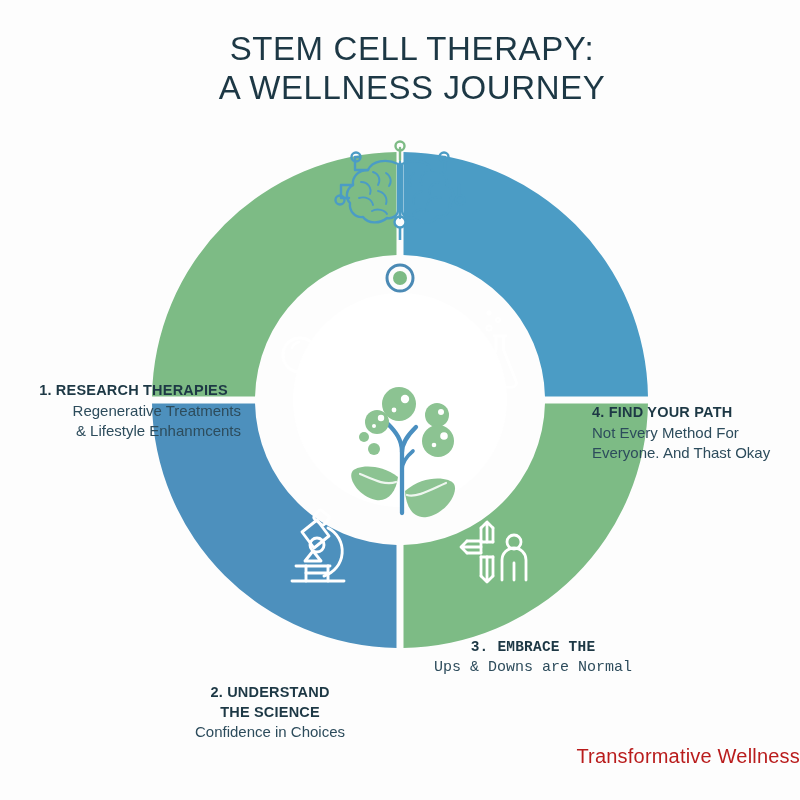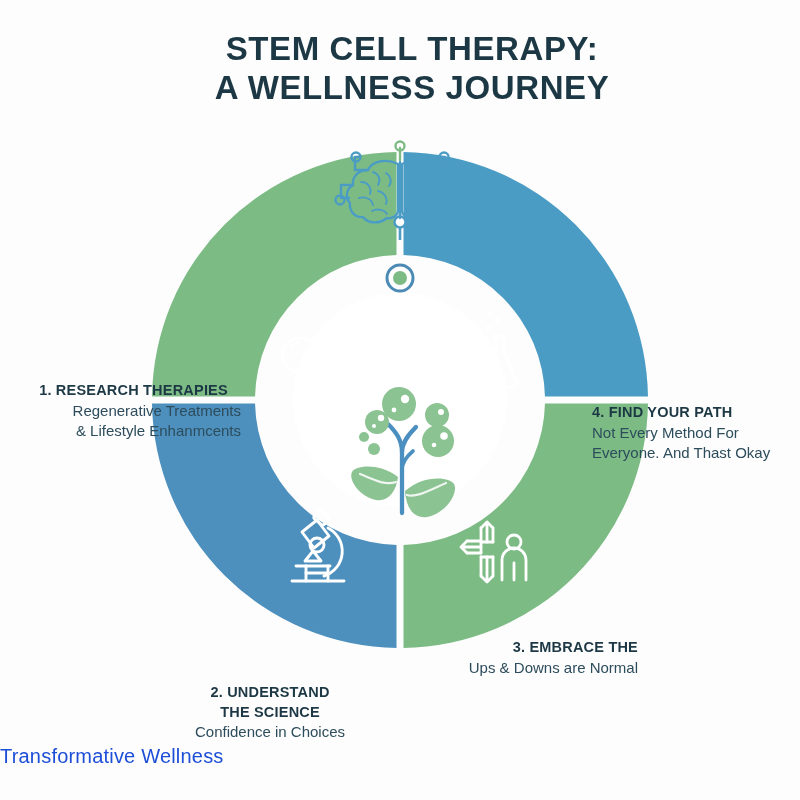"STEM CELL THERAPY:" .title-line { font-weight: bold -> normal }
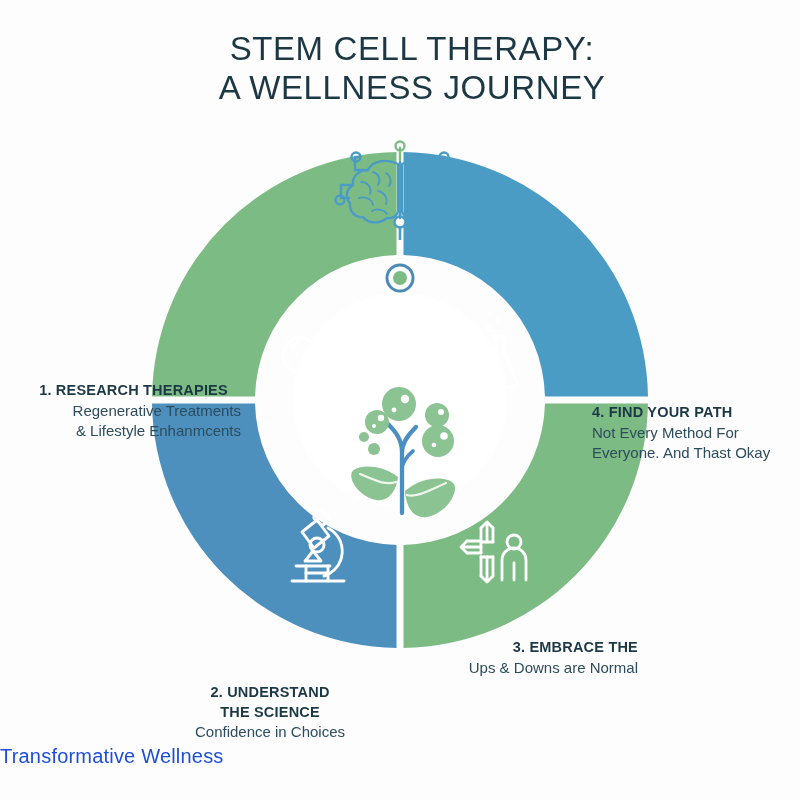"3. EMBRACE THE" #label-3 { font-family: none -> Liberation Mono, monospace; text-align: right -> center }
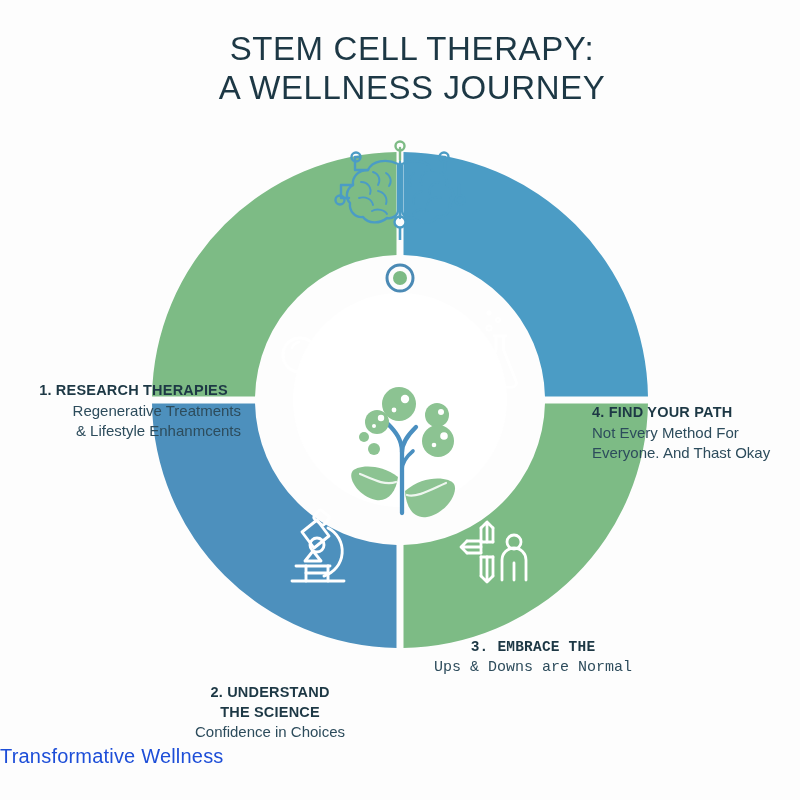"Transformative Wellness" .footer { color: #1d4ed8 -> #b91c1c; text-align: left -> right }
